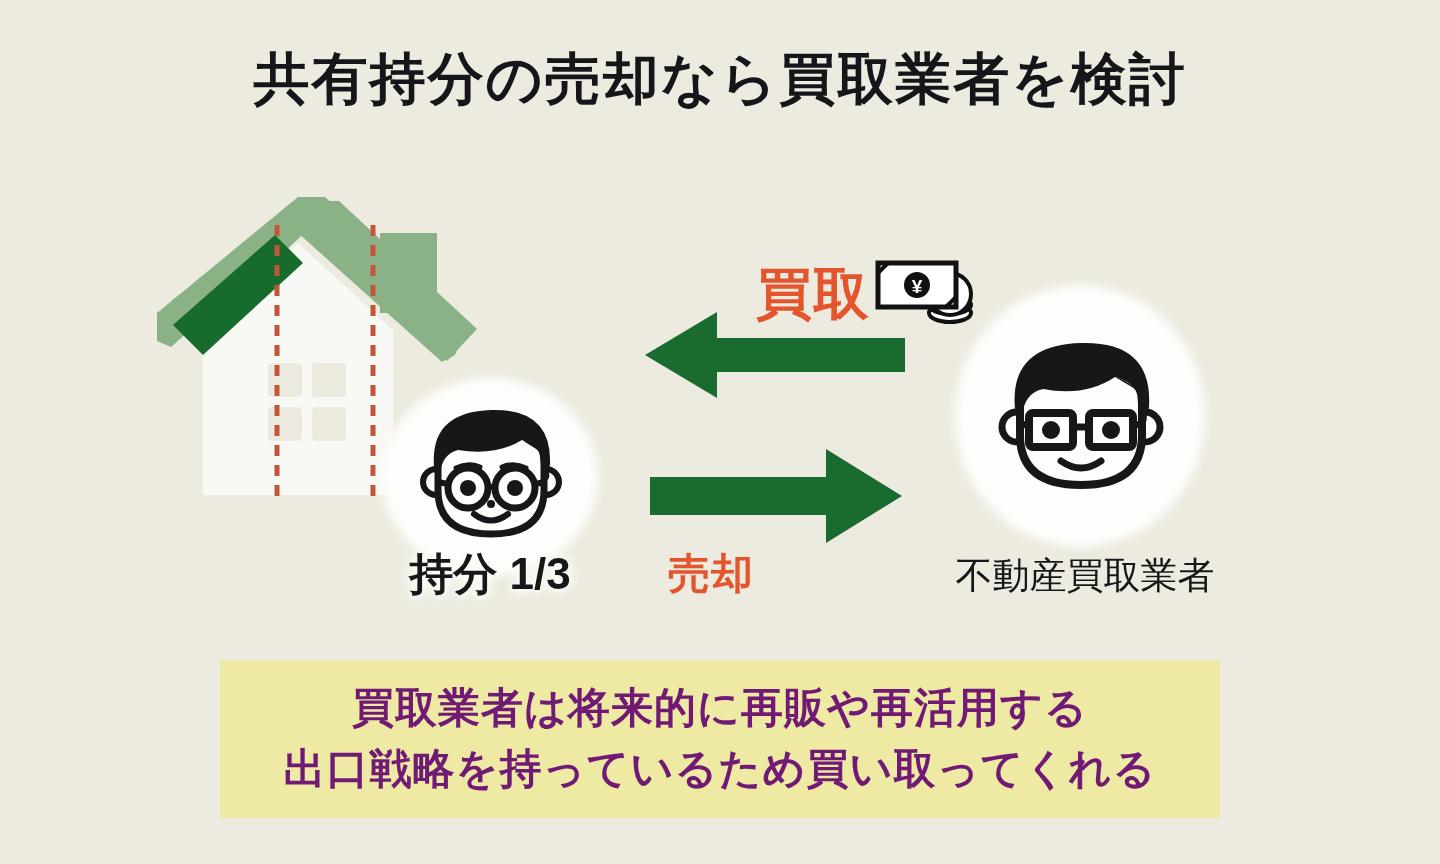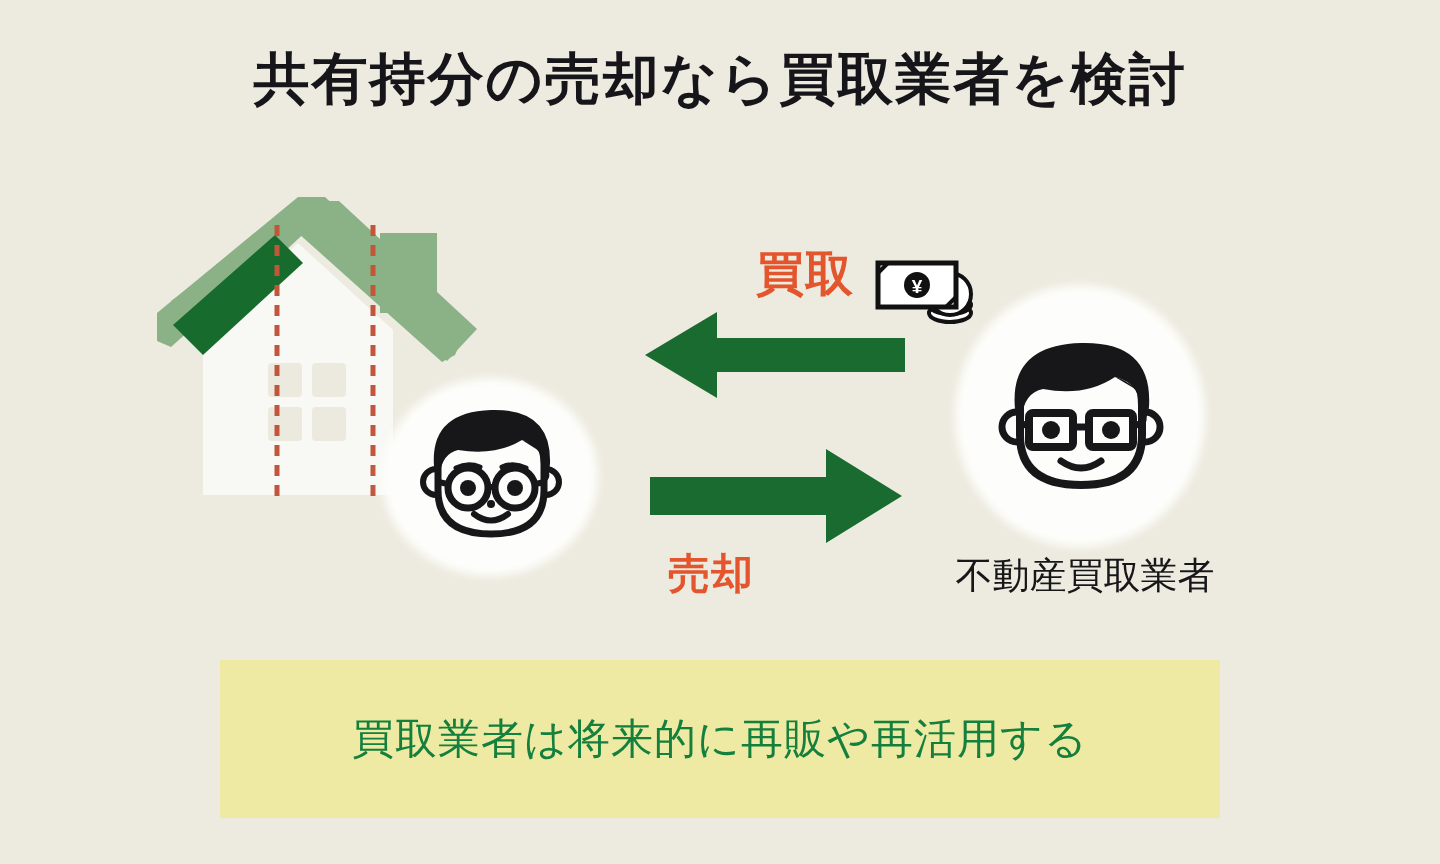"買取" .label-kaitori { font-size: 48px -> 56px; top: 242px -> 257px }
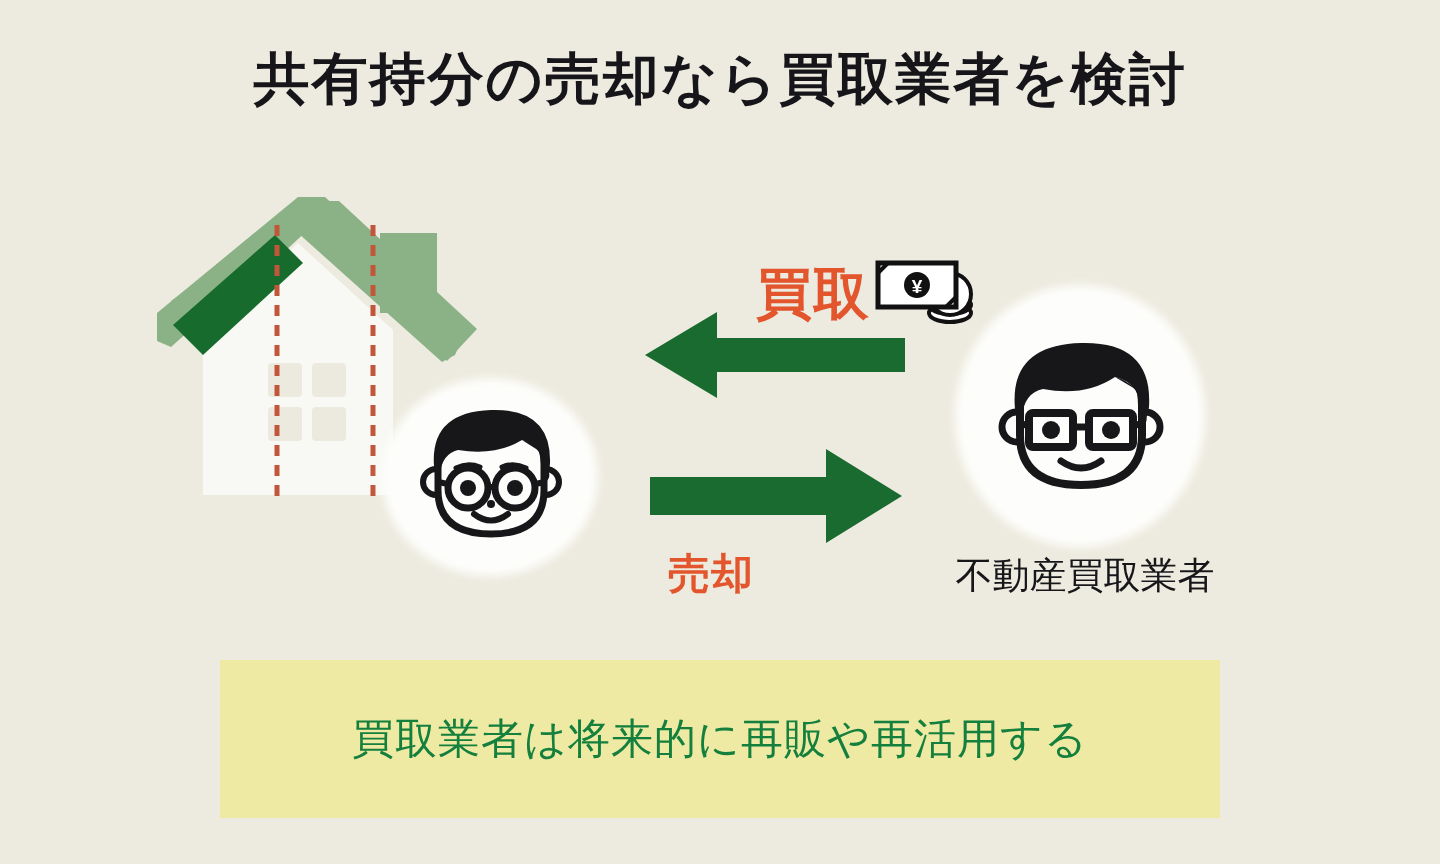"持分 1/3" div.caption-mochibun { html: none -> <div>持分 1/3</div> }
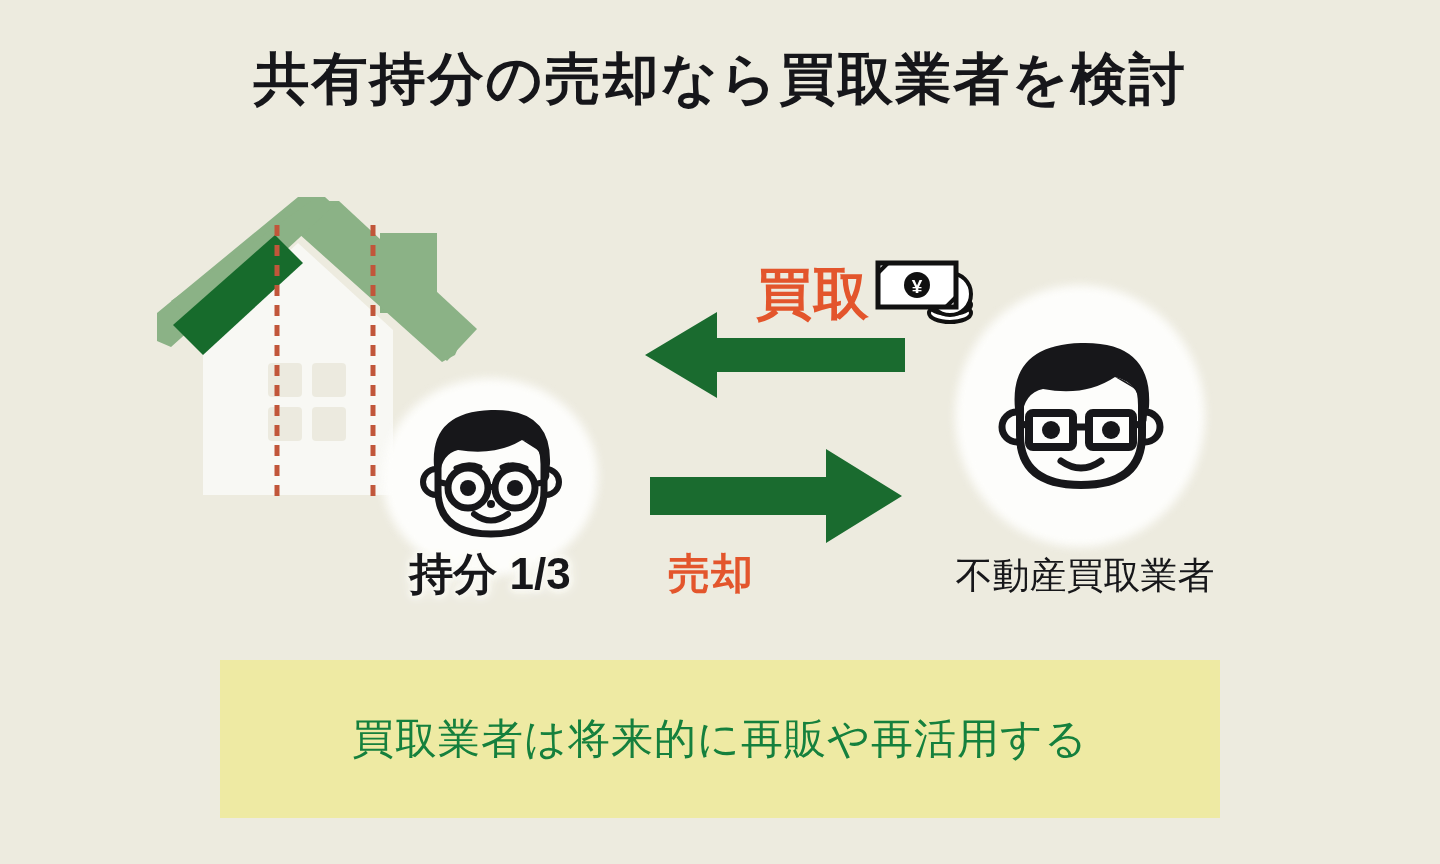"買取業者は将来的に再販や再活用する" .callout-line { color: #15803d -> #701a75; font-weight: normal -> bold }
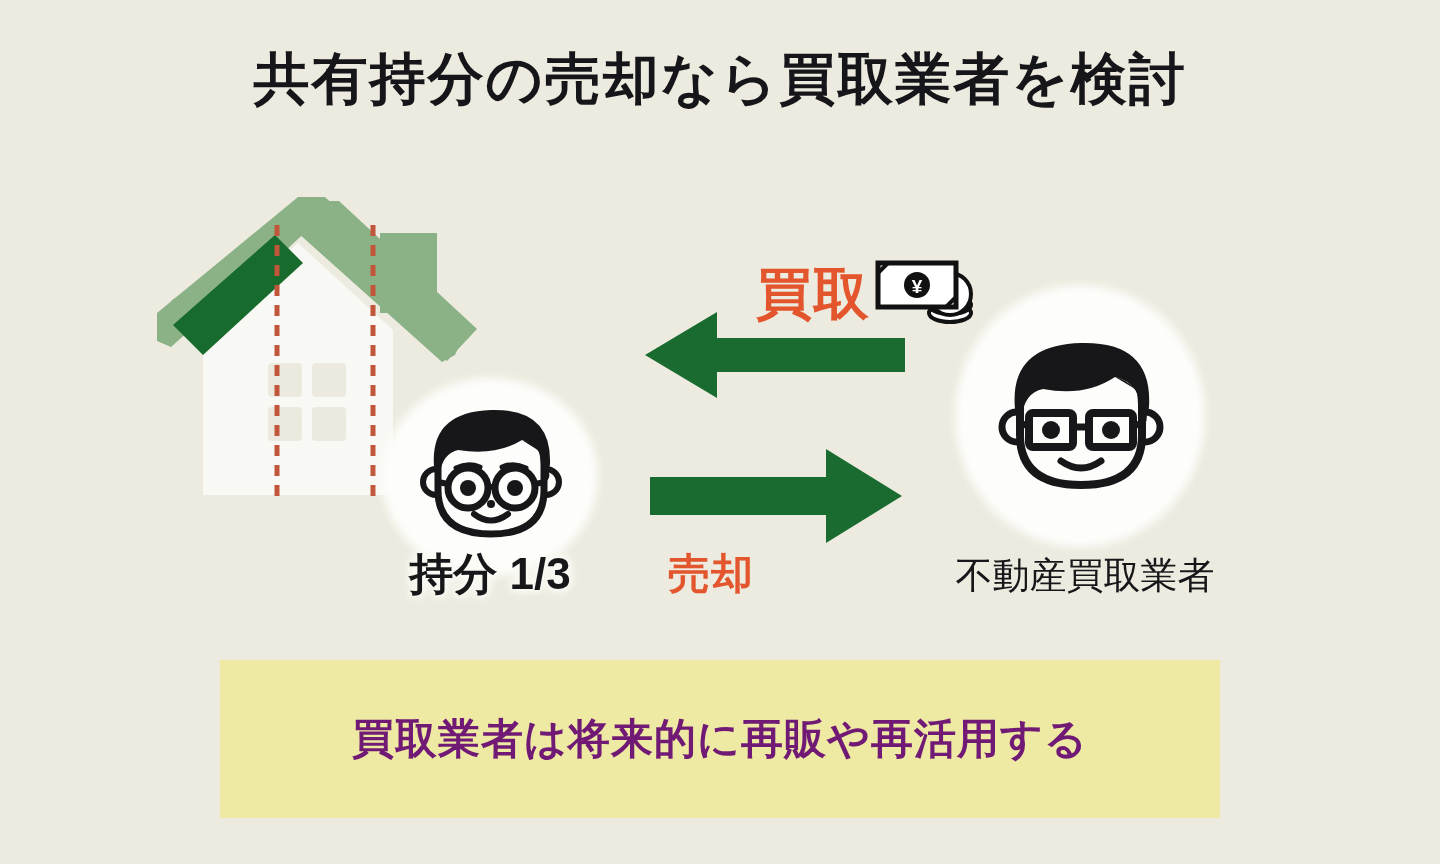"出口戦略を持っているため買い取ってくれる" div.callout-line { html: none -> <div>出口戦略を持っているため買い取ってくれる</div> }
